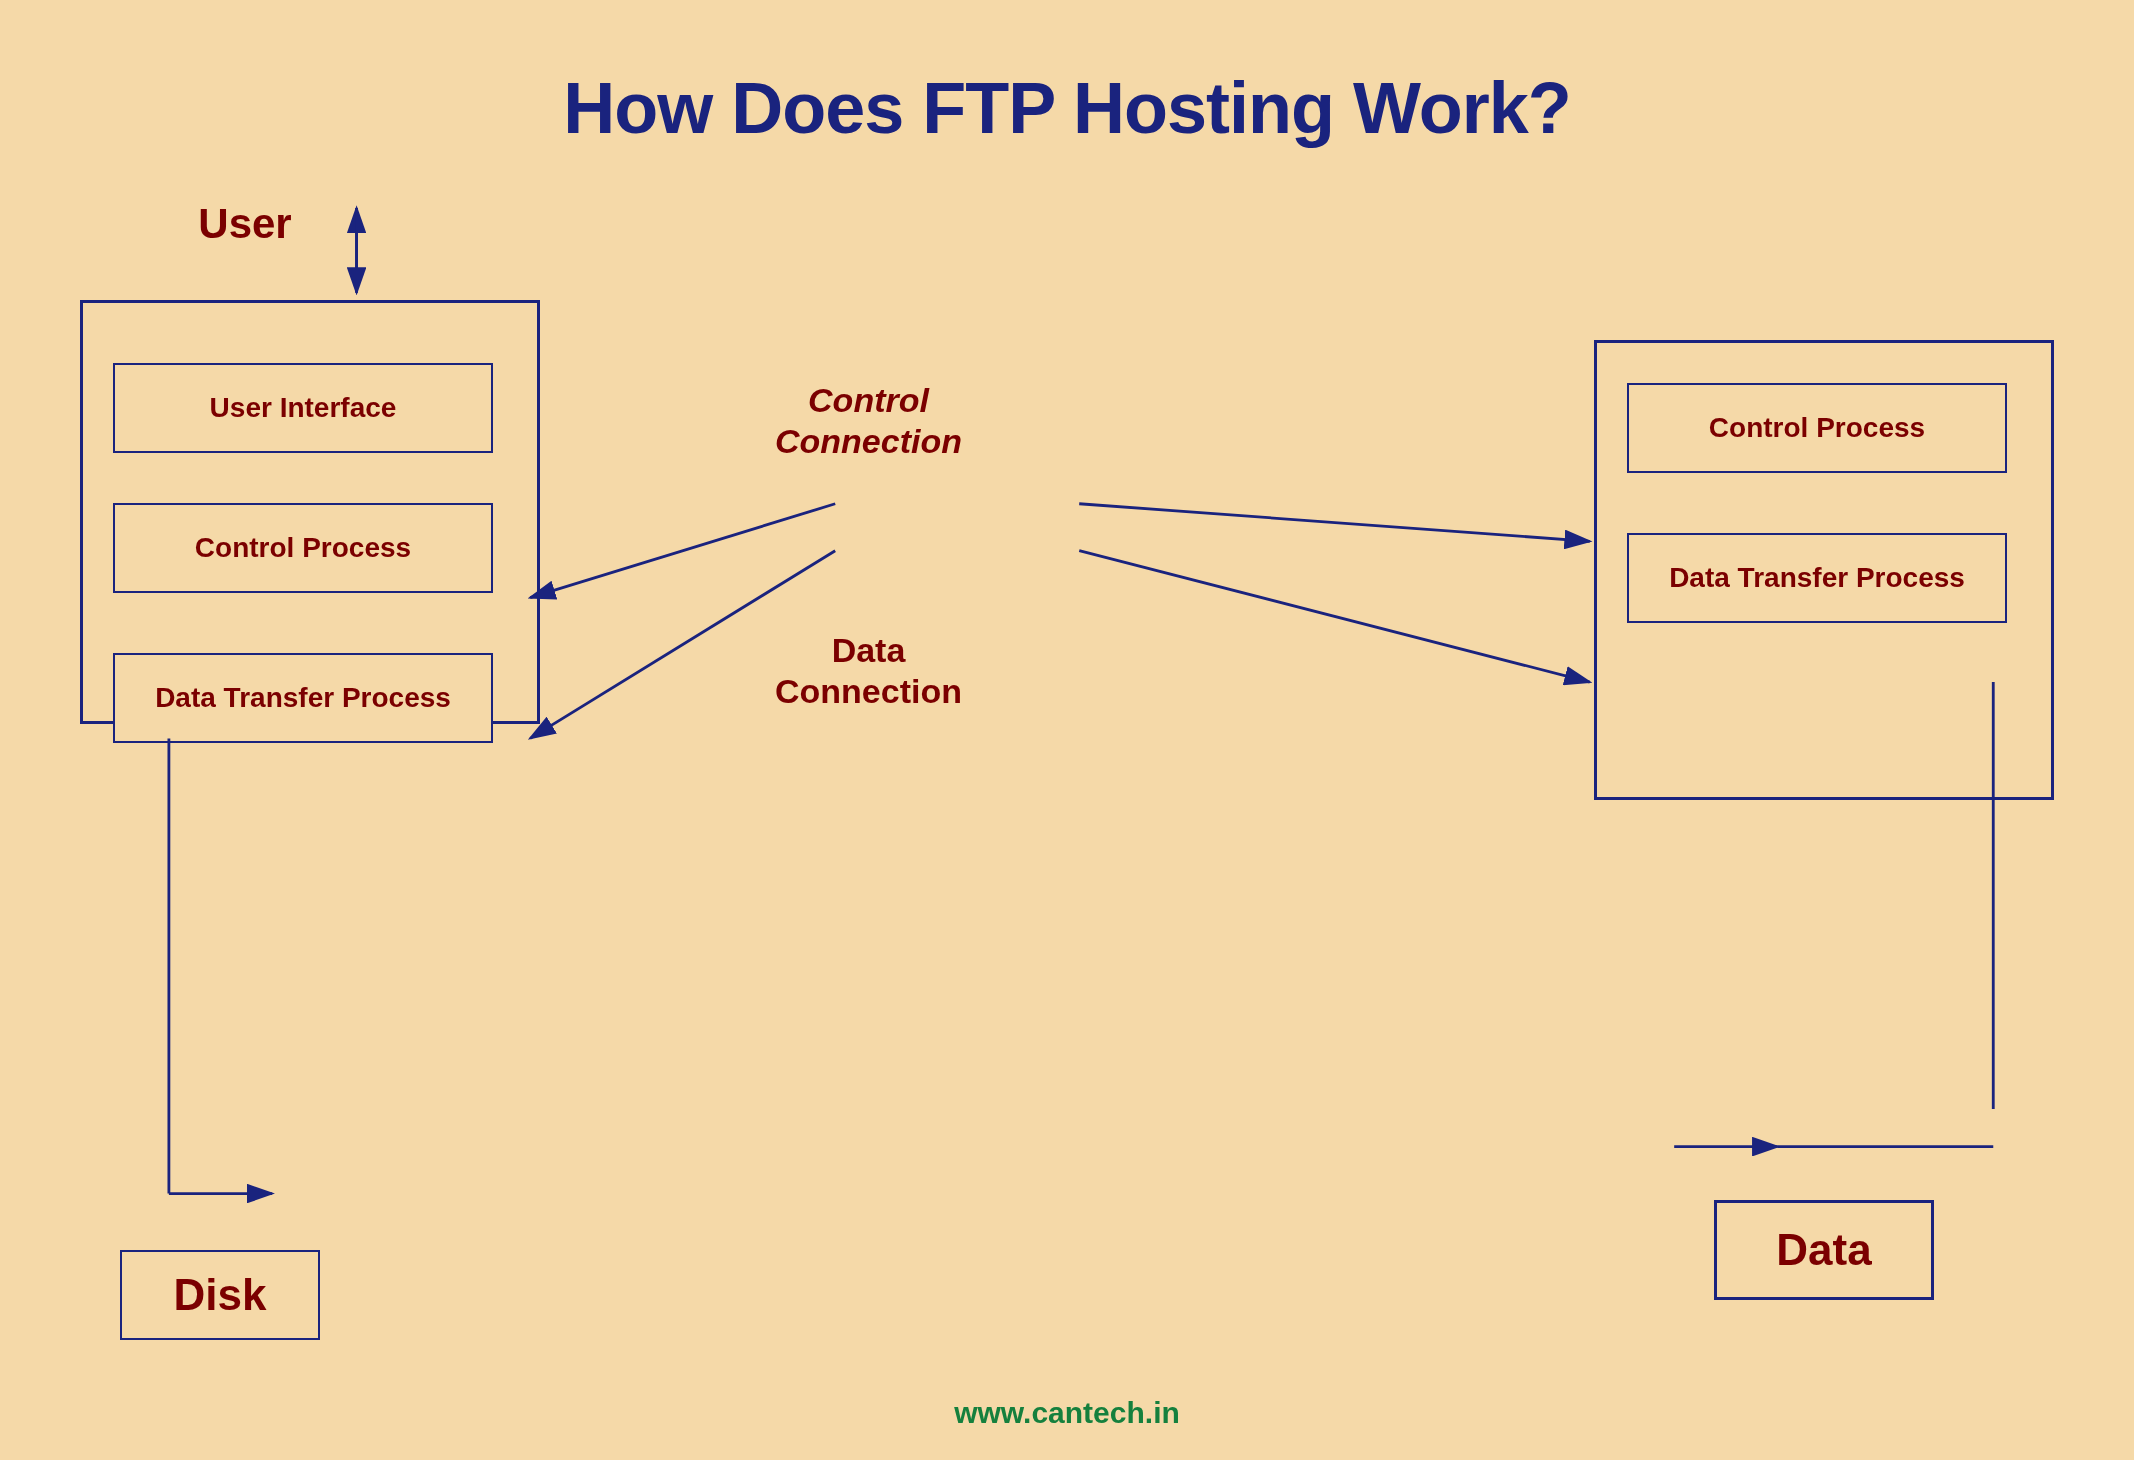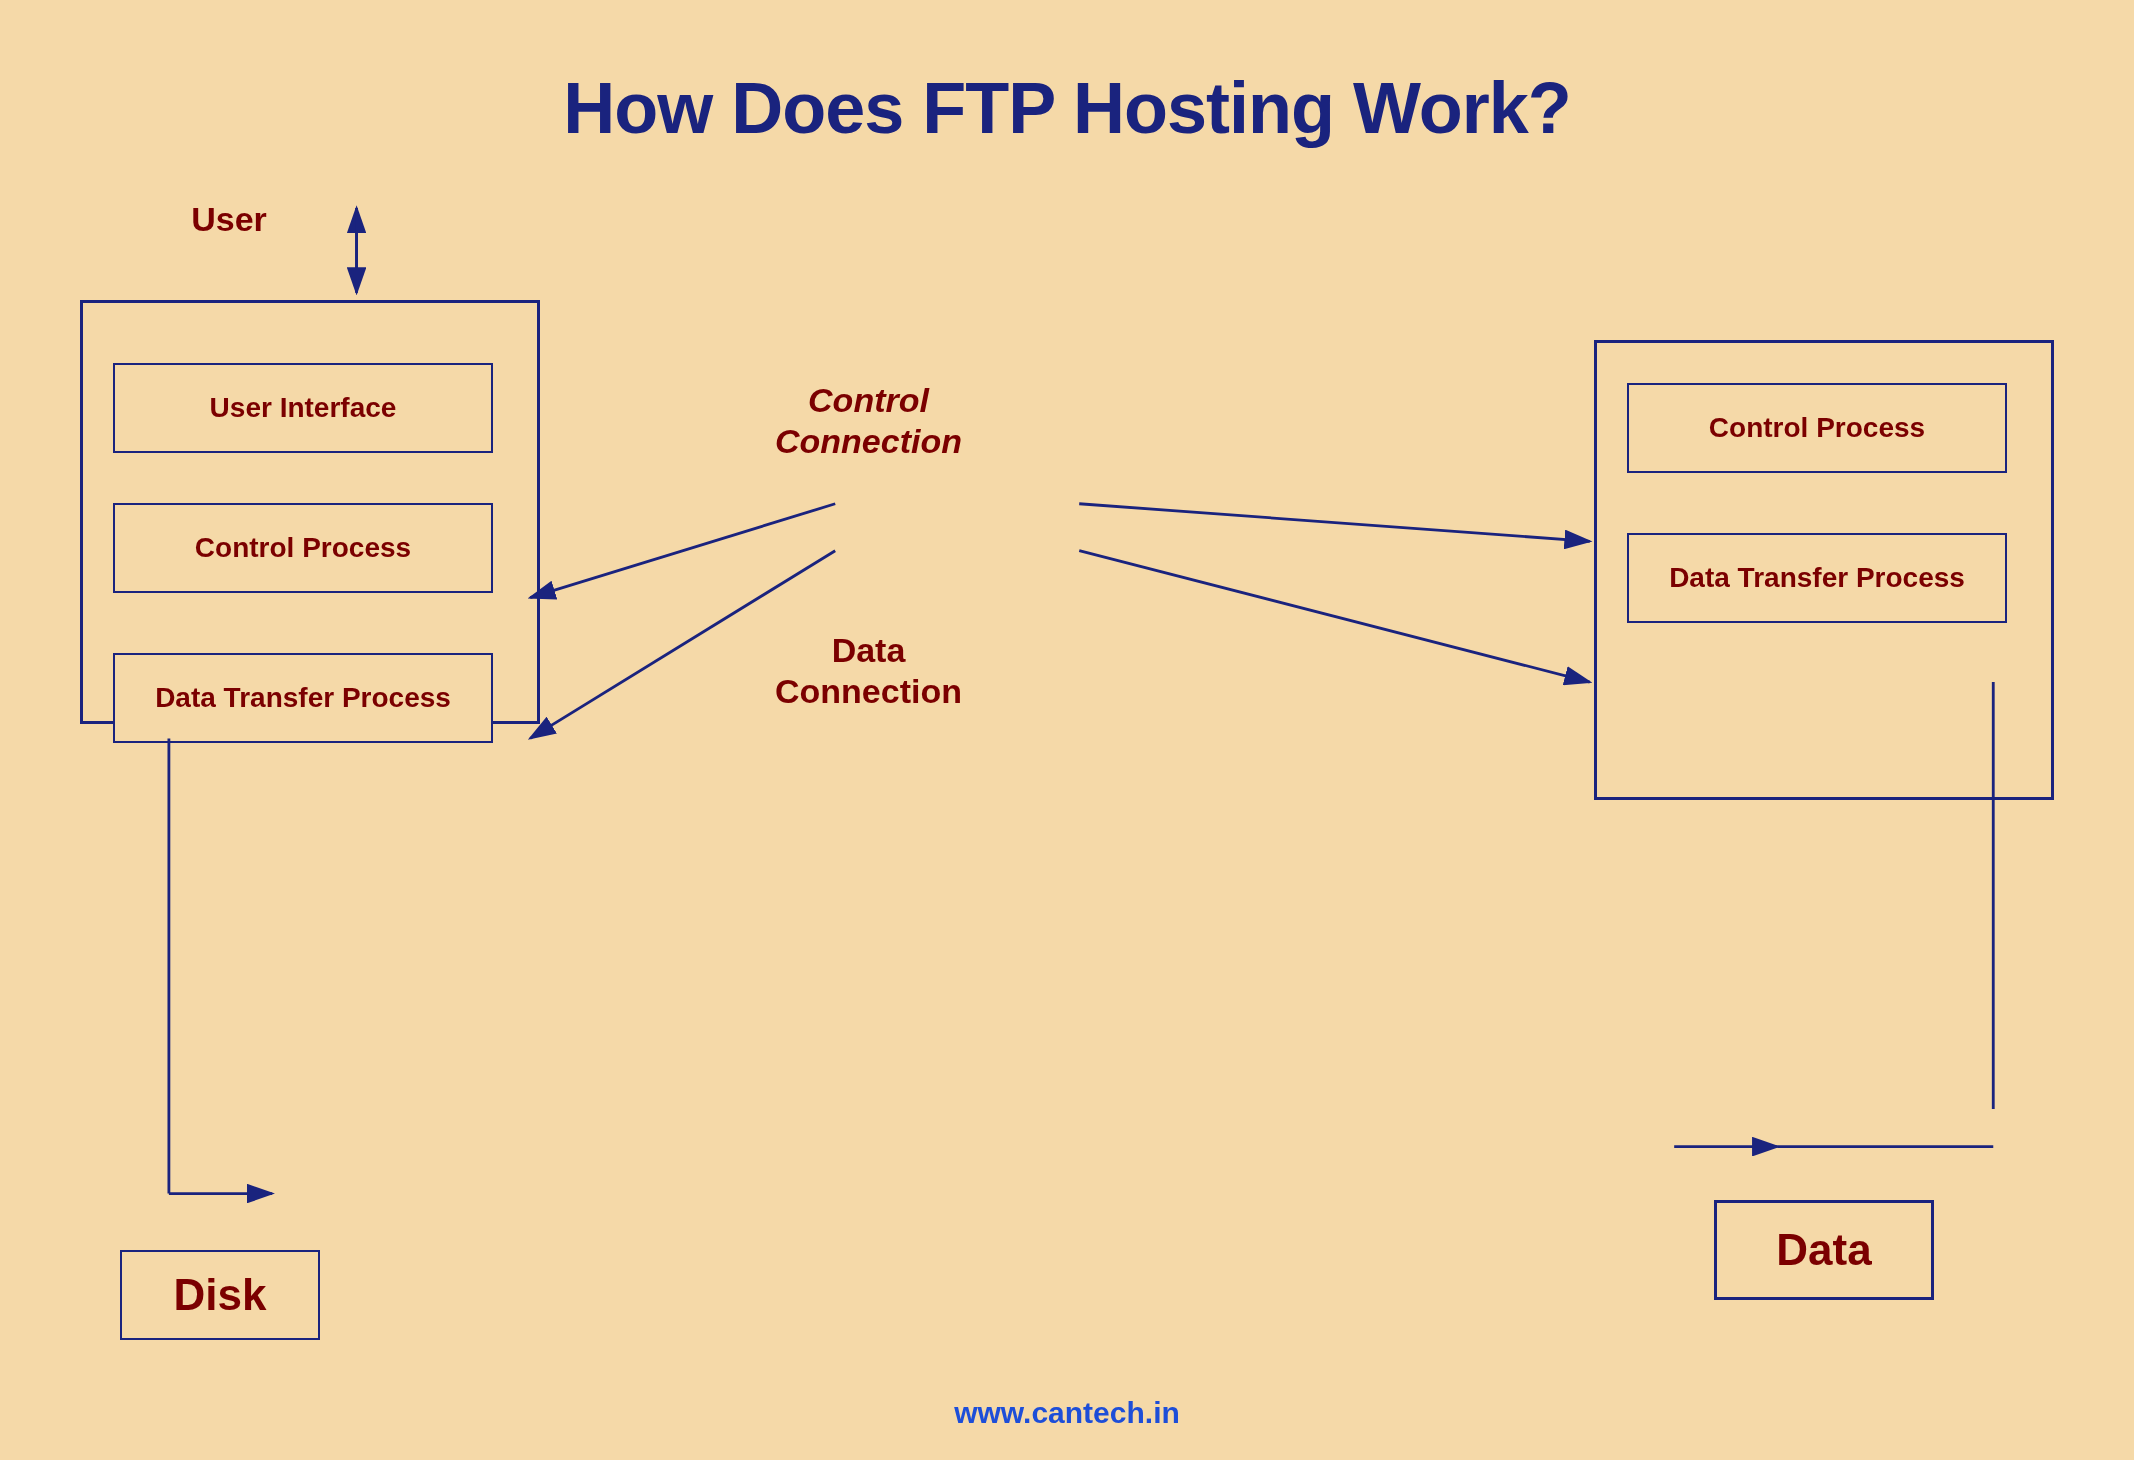"User" .user-label { font-size: 34px -> 42px; left: 229px -> 245px }
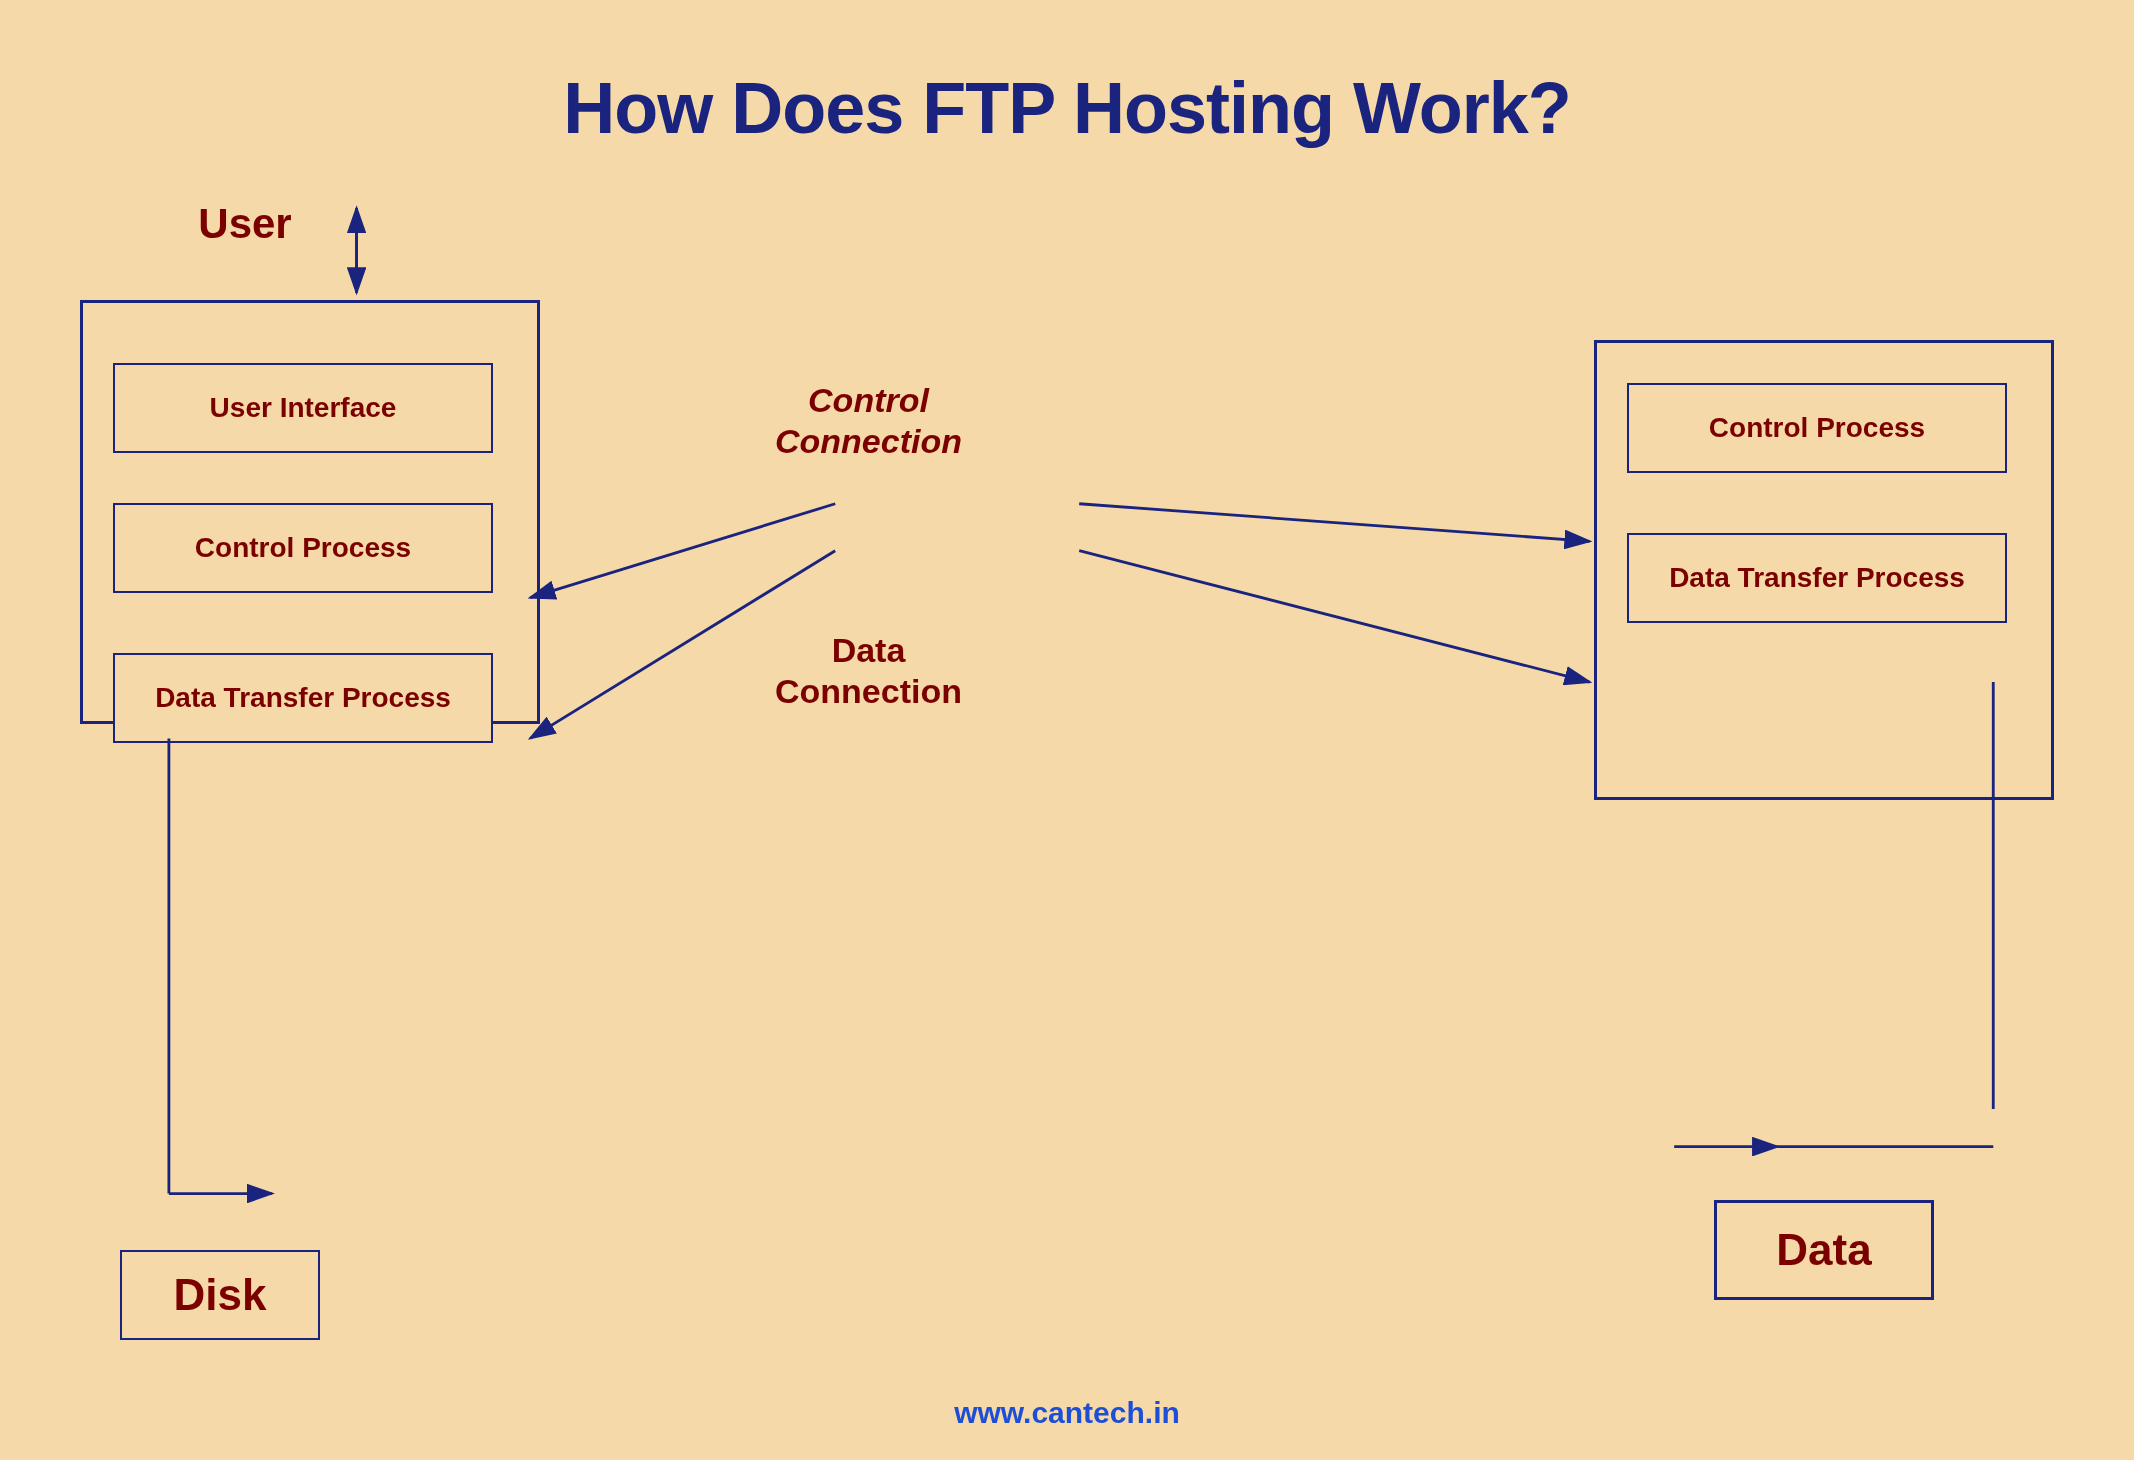"www.cantech.in" .footer { color: #1d4ed8 -> #15803d }
